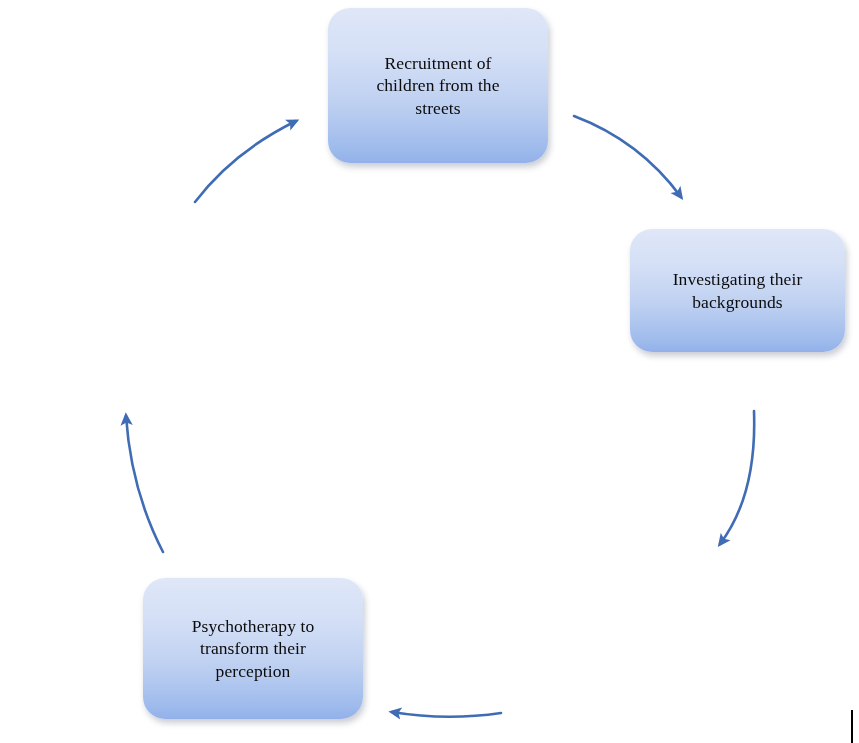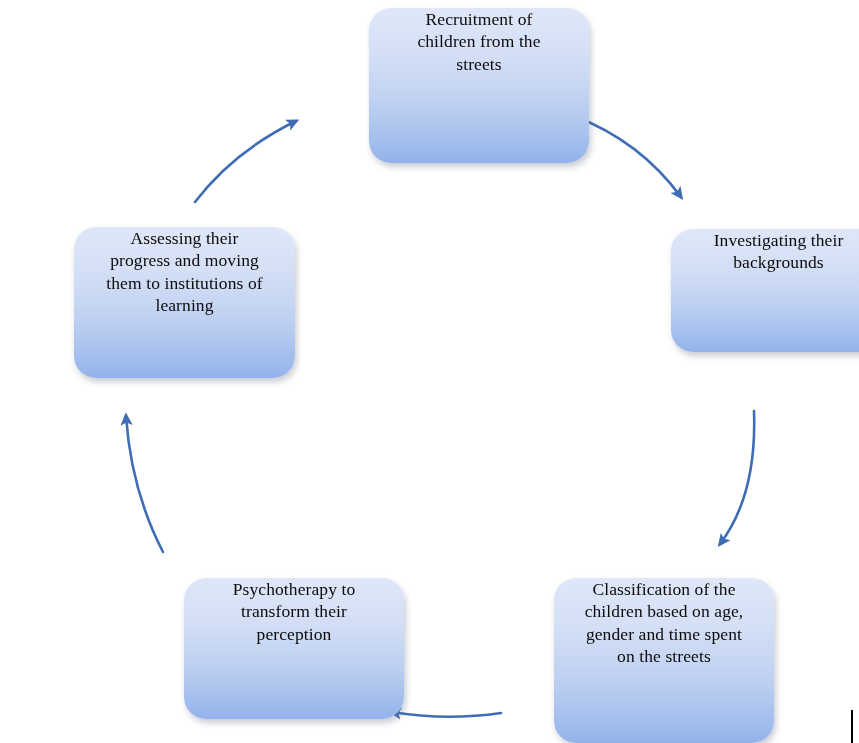"Recruitment of" .node-box { align-items: flex-start -> center; margin-left: 41px -> none }
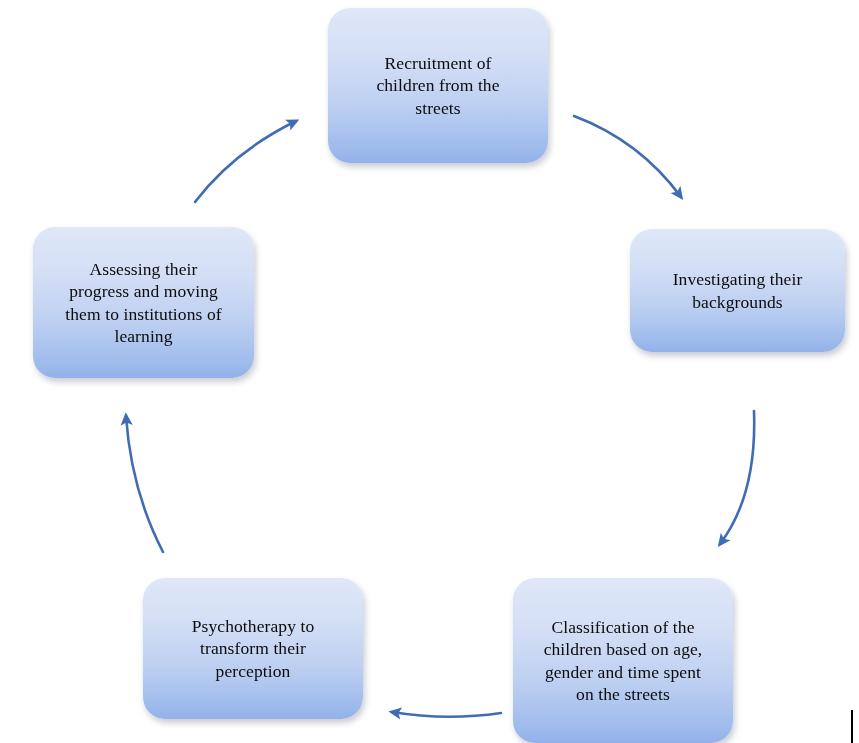"Assessing their" div.node-box { html: <div> <span>Assessing their progress and moving them to institutions of learning</span> </div> -> none }
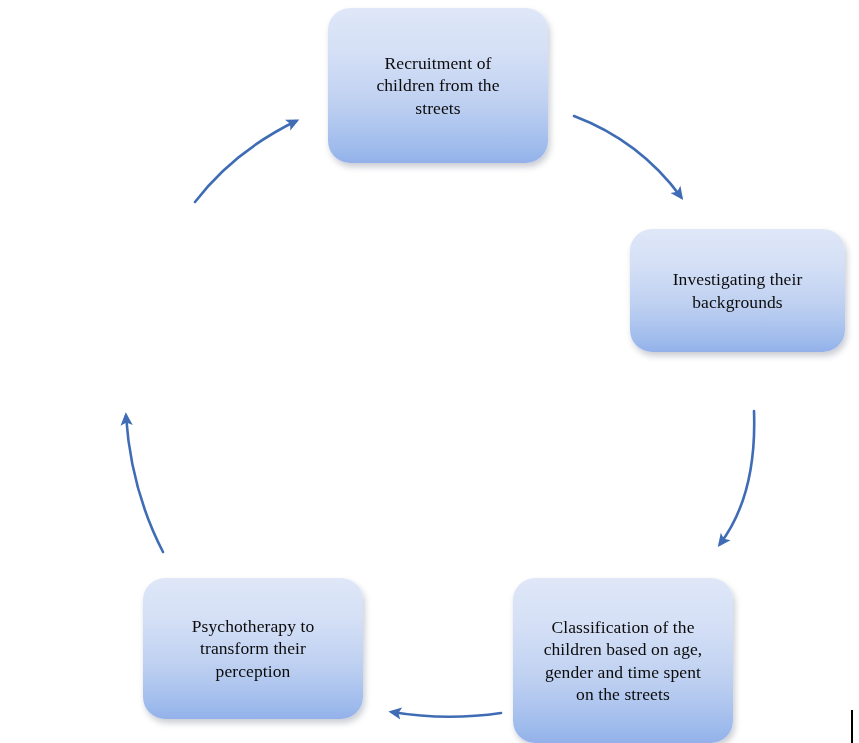"Classification of the" div.node-box { html: <div> <span>Classification of the children based on age, gender and time spent on the streets</span> </div> -> none }
